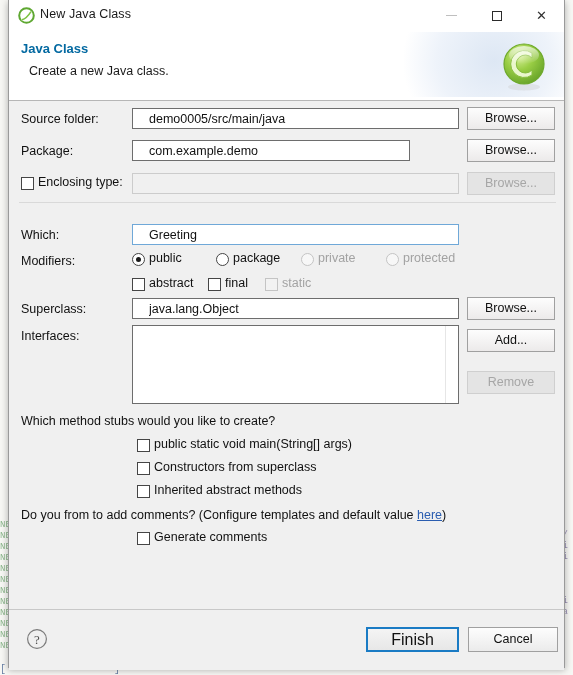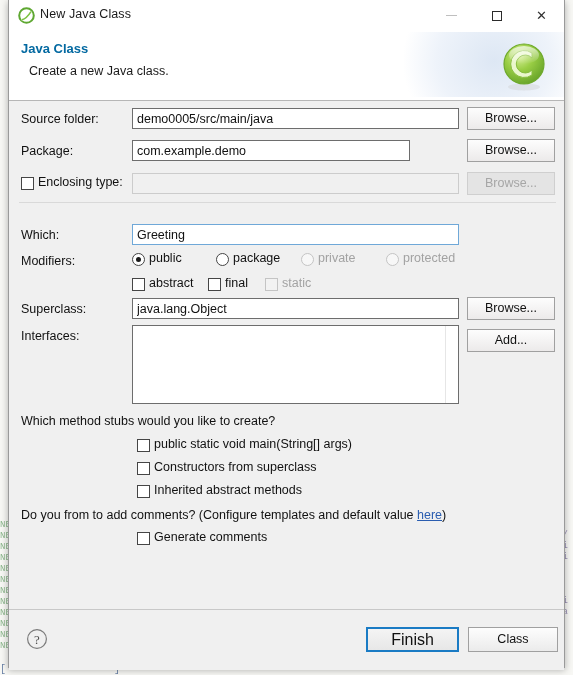"demo0005/src/main/java" input.txt { padding: 0 4px -> 0 16px }
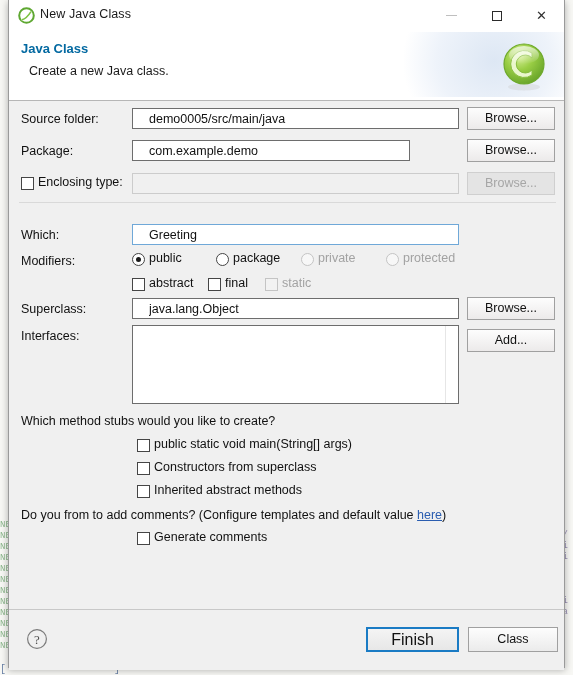"Remove" div.btn { html: none -> <div>Remove</div> }
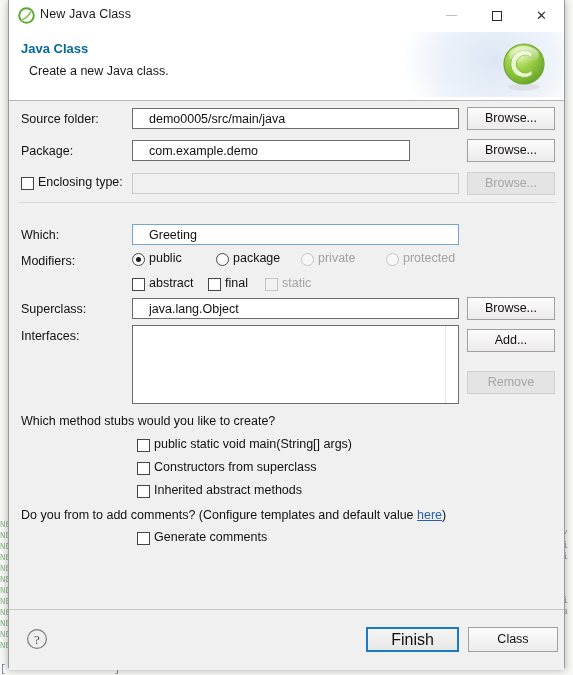"Class" div.btn-cancel { text: Class -> Cancel }
